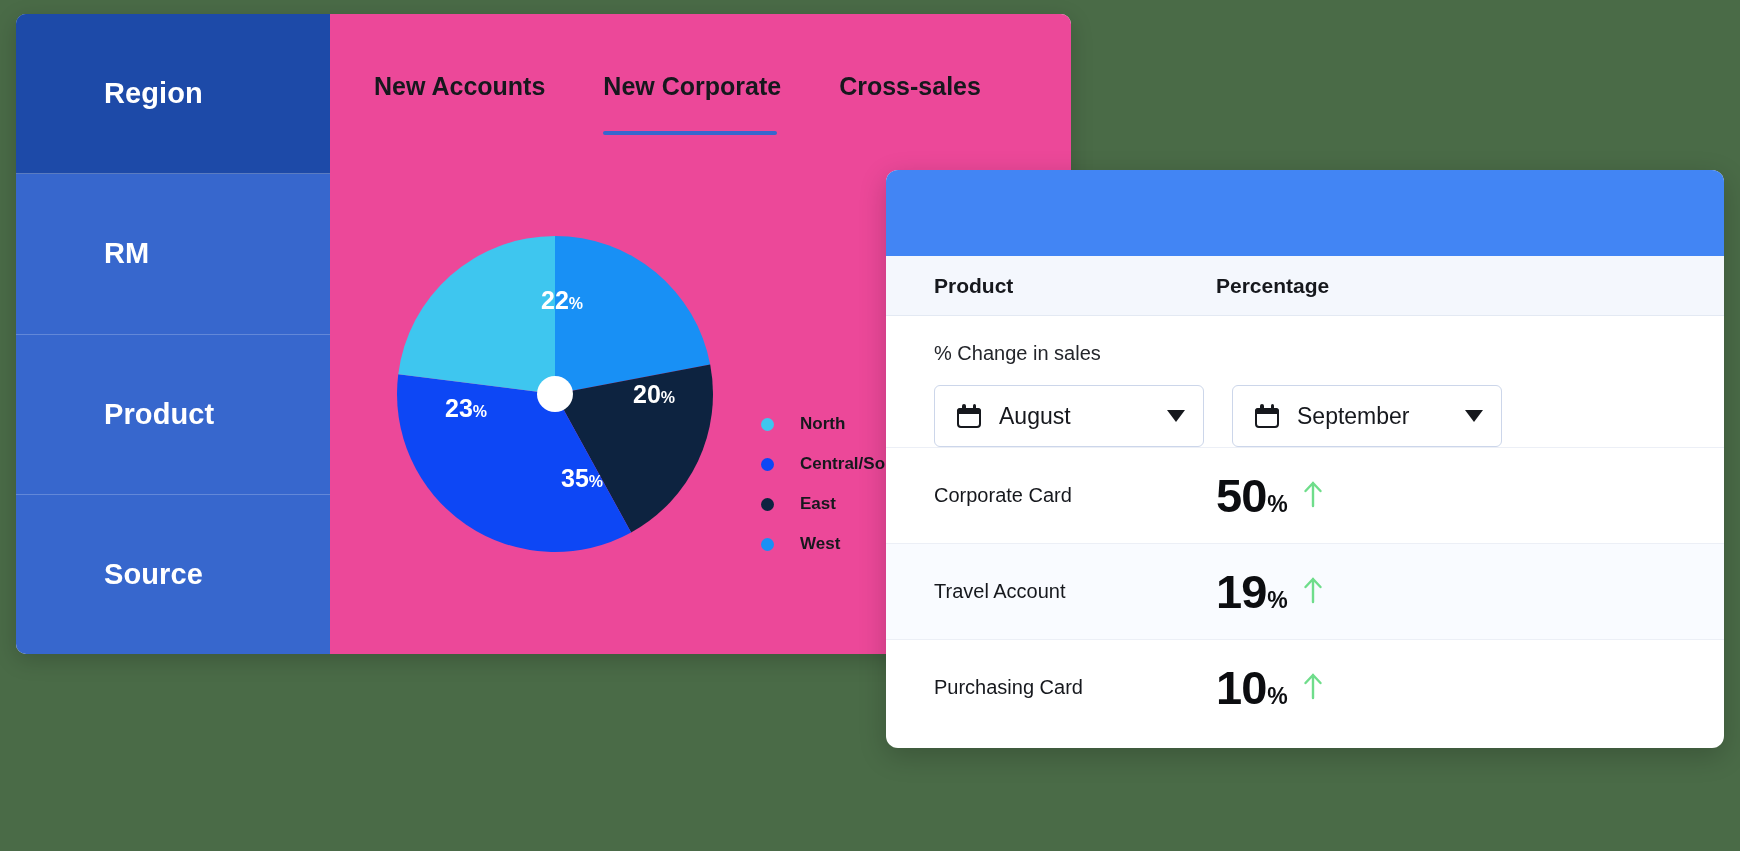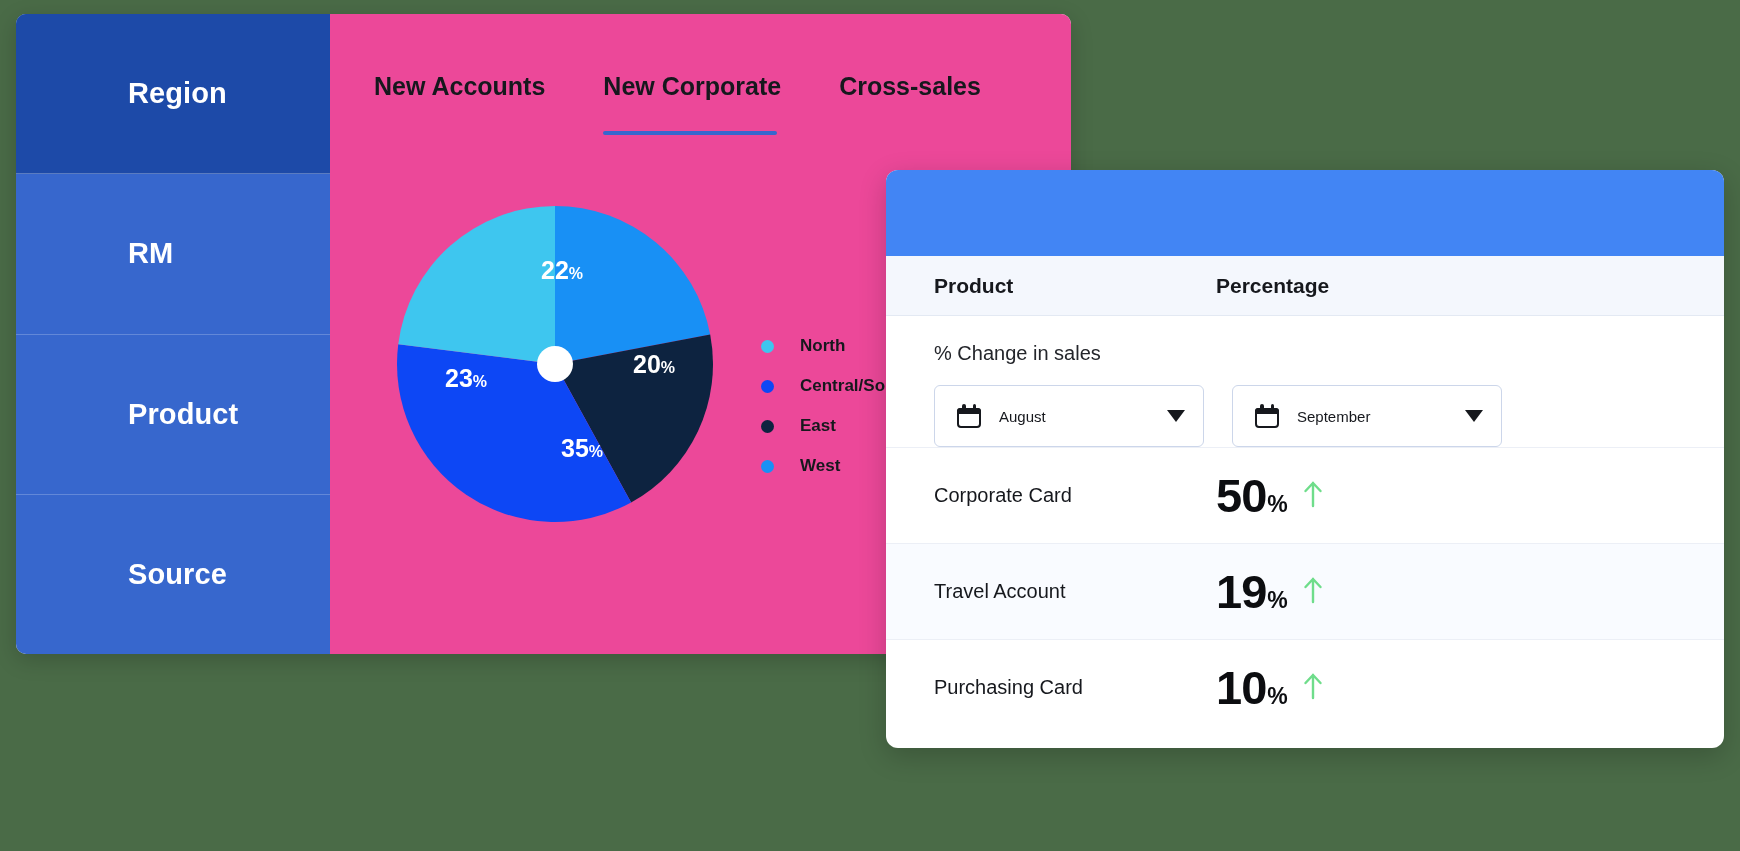"Region" .sidebar-item { padding-left: 112px -> 88px }
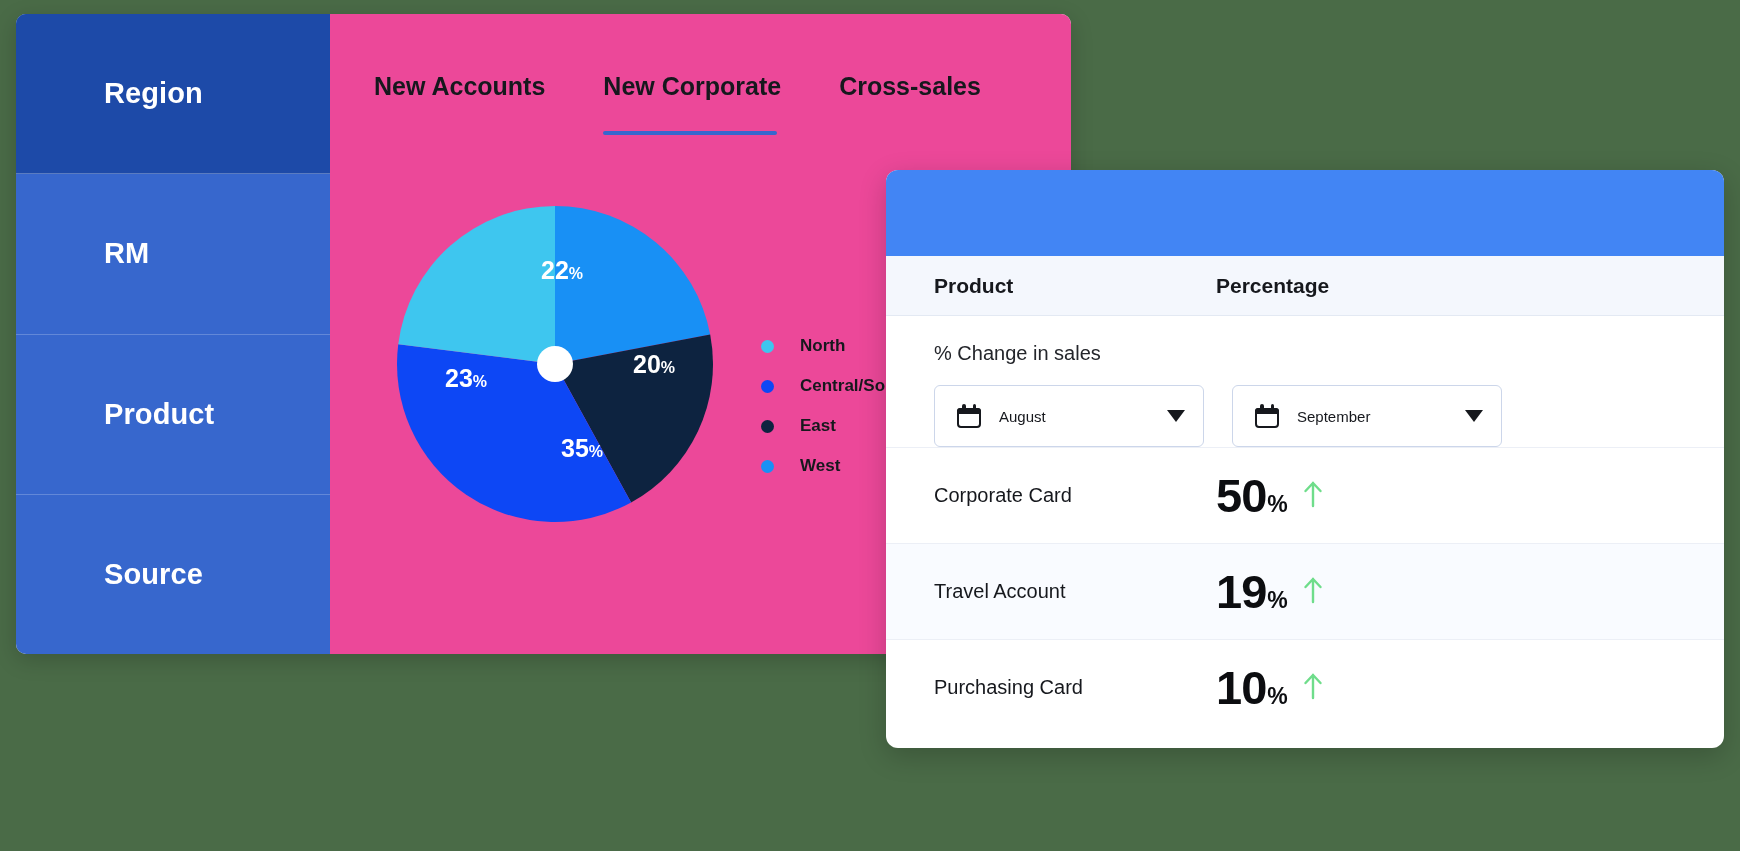"22%" #chart-area { align-items: center -> flex-end }
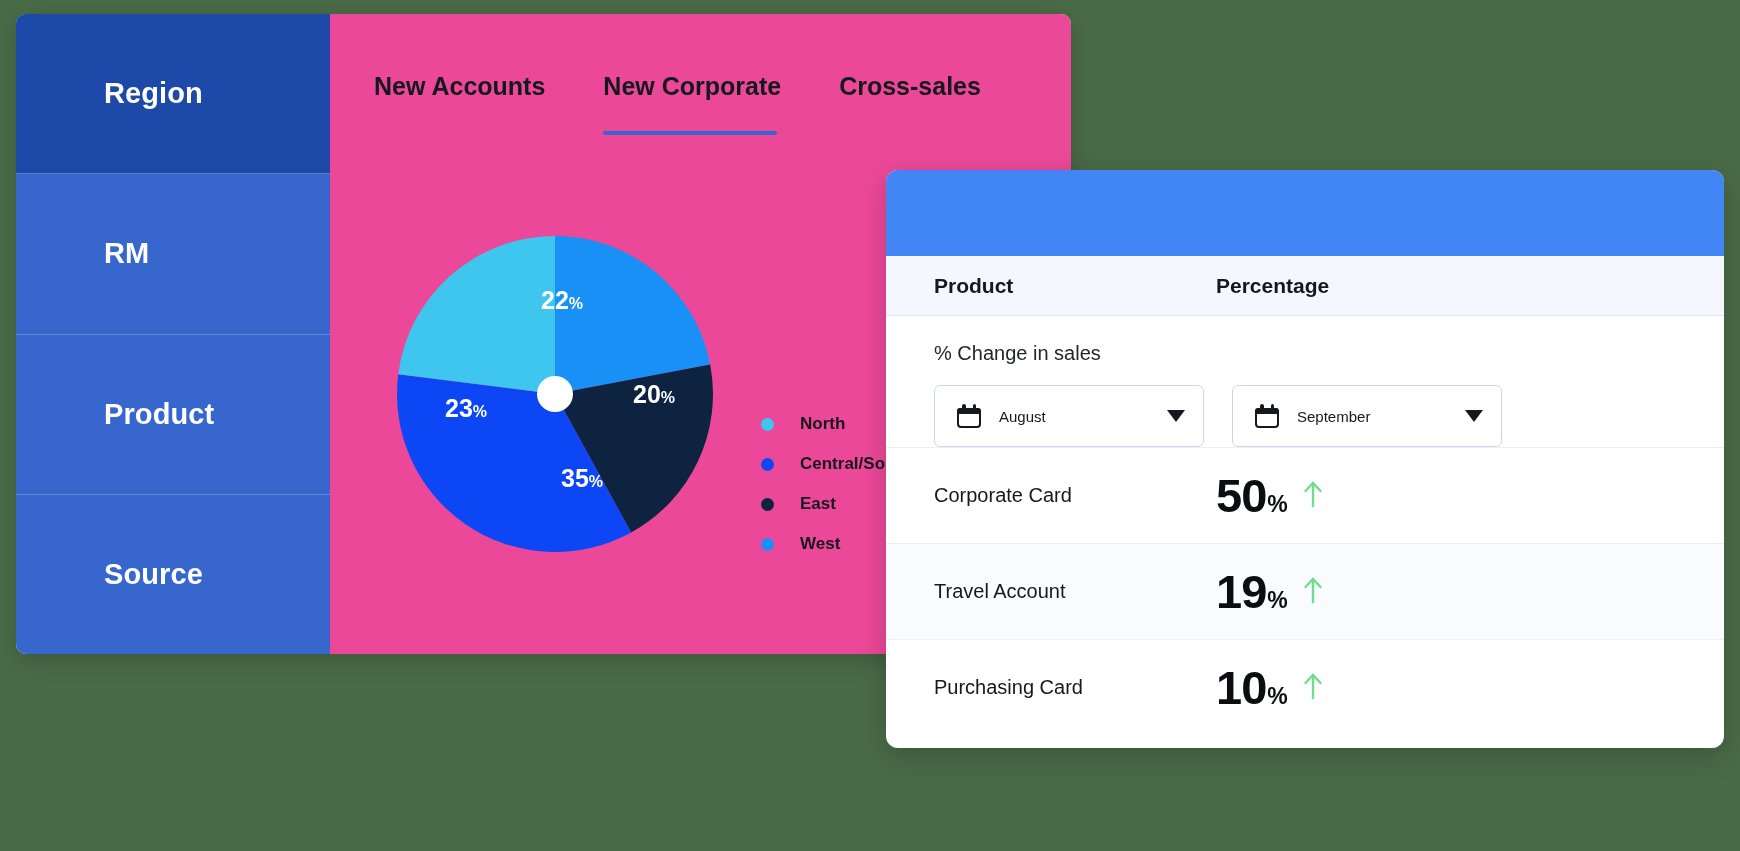"August" .select-label { font-size: 15px -> 23px }
